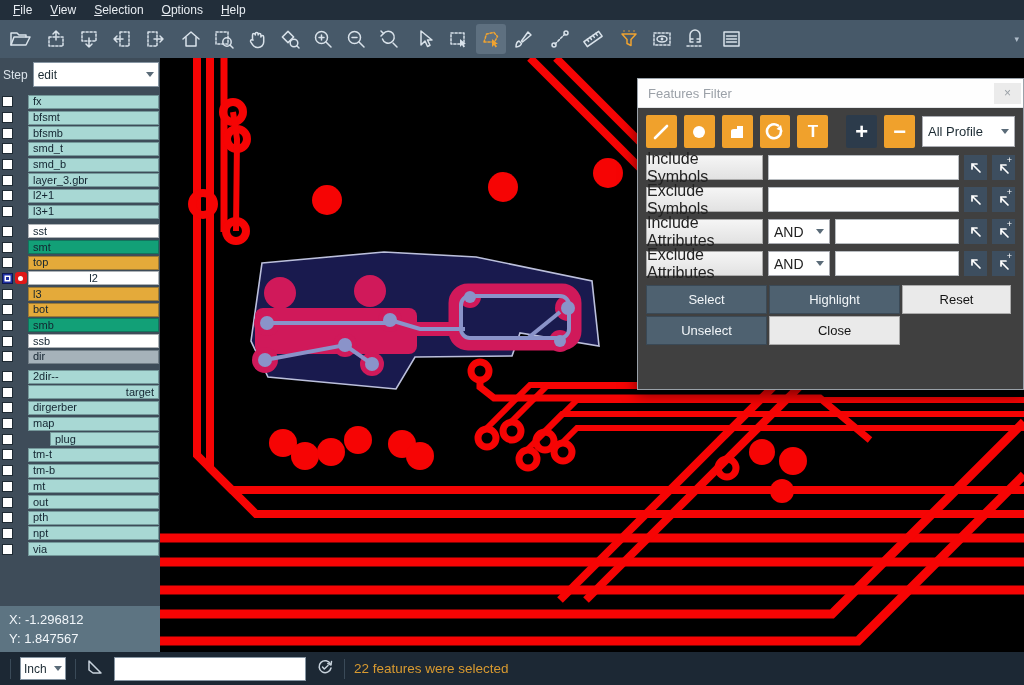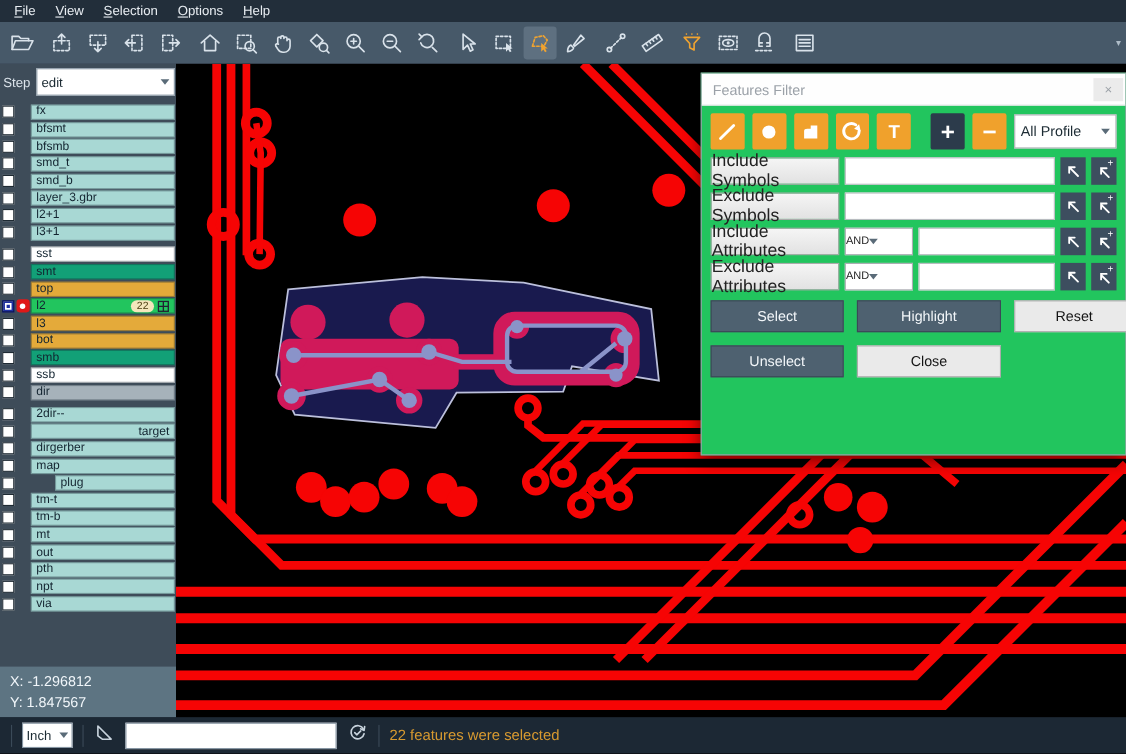"Features Filter" .dialog { background: #22c55e -> #404040; height: 348px -> 312px; top: 8px -> 20px }
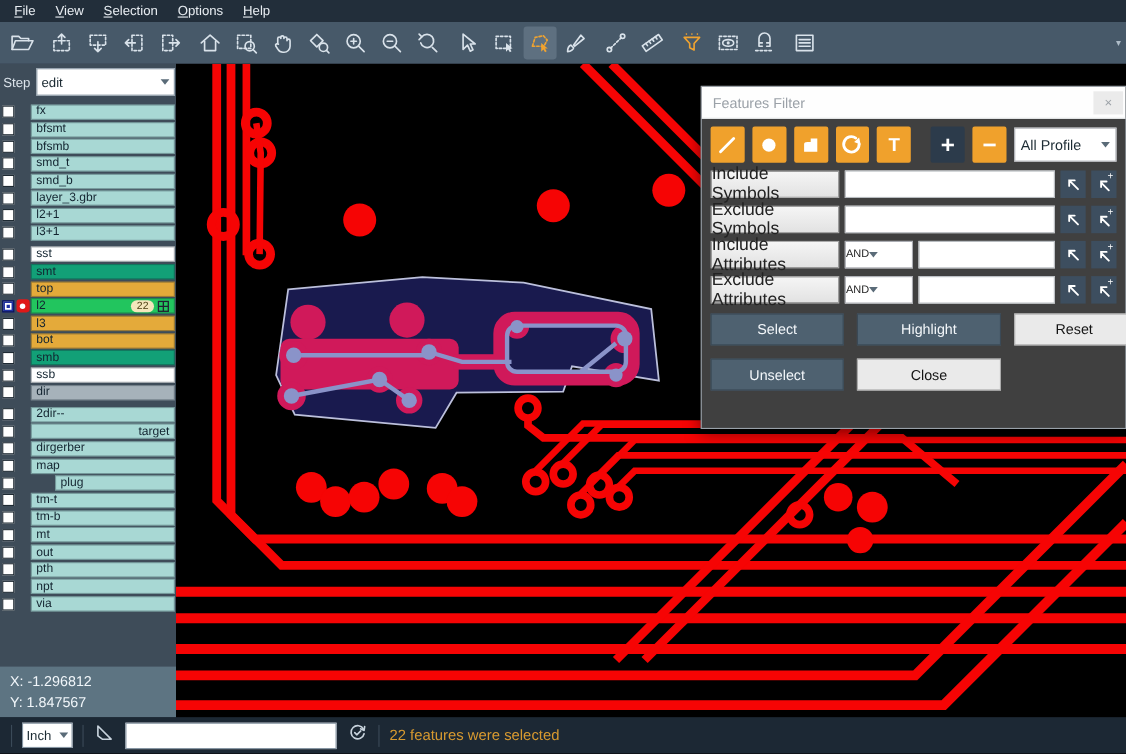"AND" .fop { font-size: 10px -> 14px; justify-content: none -> space-between; padding: 0 0 -> 0 5px }
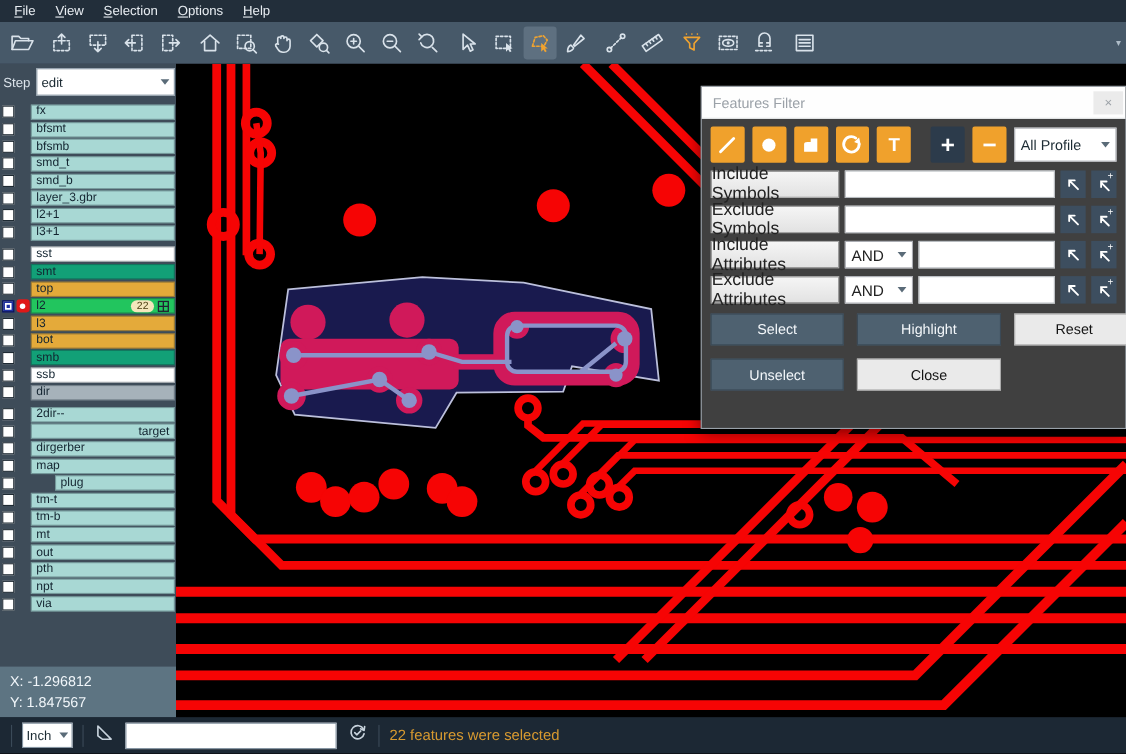"l2" span.lname { background: #22c55e -> #ffffff; flex-direction: none -> column }
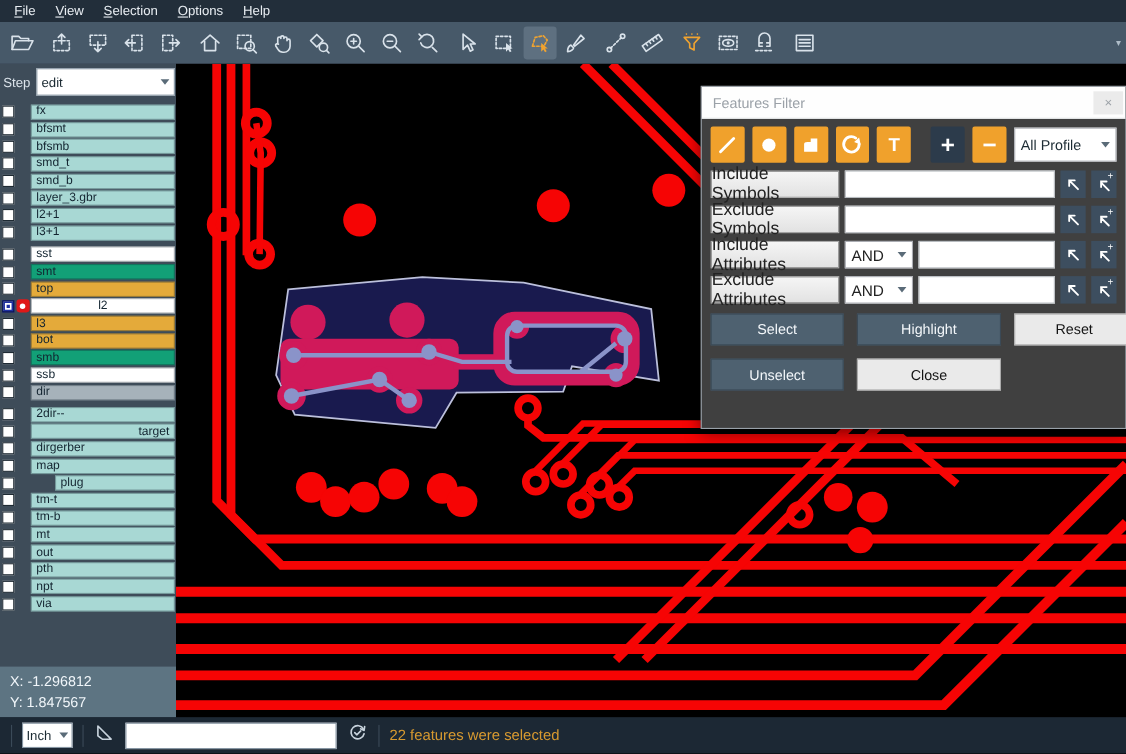"Select" .dgrid { gap: 12px -> 2px }
